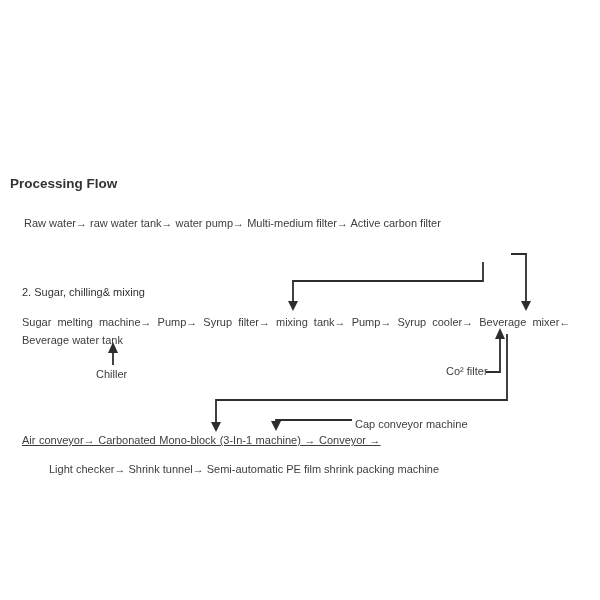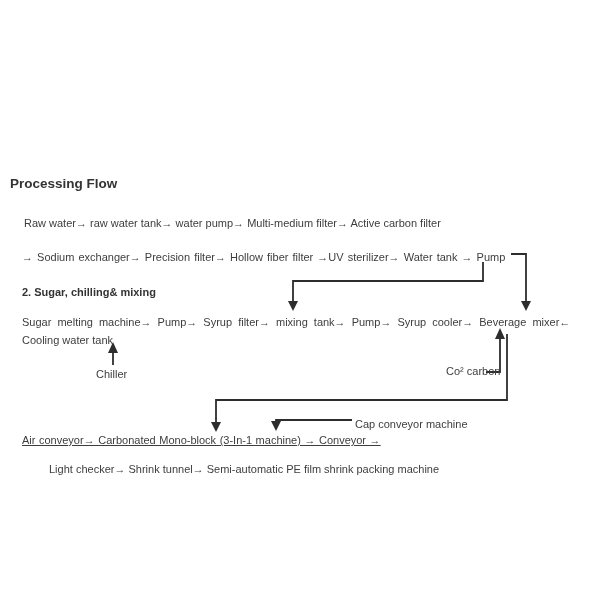"→ Sodium exchanger→ Precision filter→" div.txt { html: <div>→ Sodium exchanger→ Precision filter→ Hollow fiber filter →UV sterilizer→ Water tank → Pump</div> -> none }
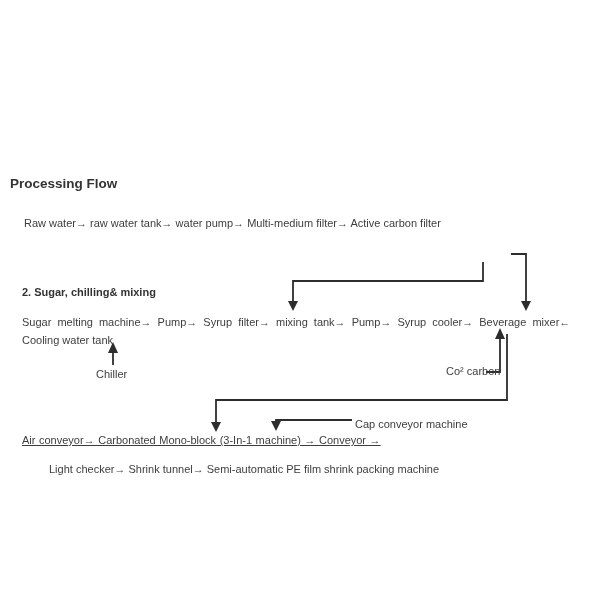"2. Sugar, chilling& mixing" .heading { font-weight: bold -> normal }
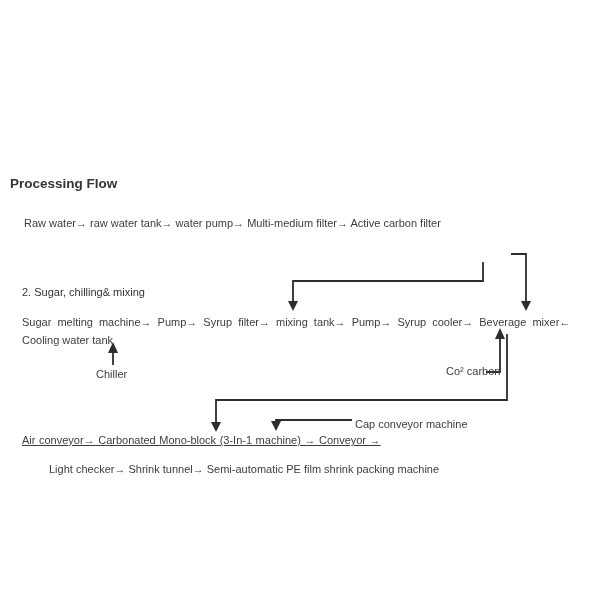"Cooling water tank" div.txt { text: Cooling -> Beverage }
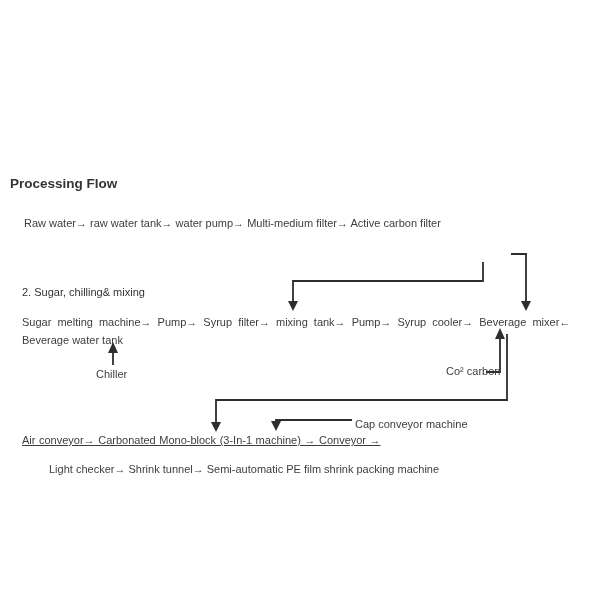"Co² carbon" div.txt { text: carbon -> filter }
